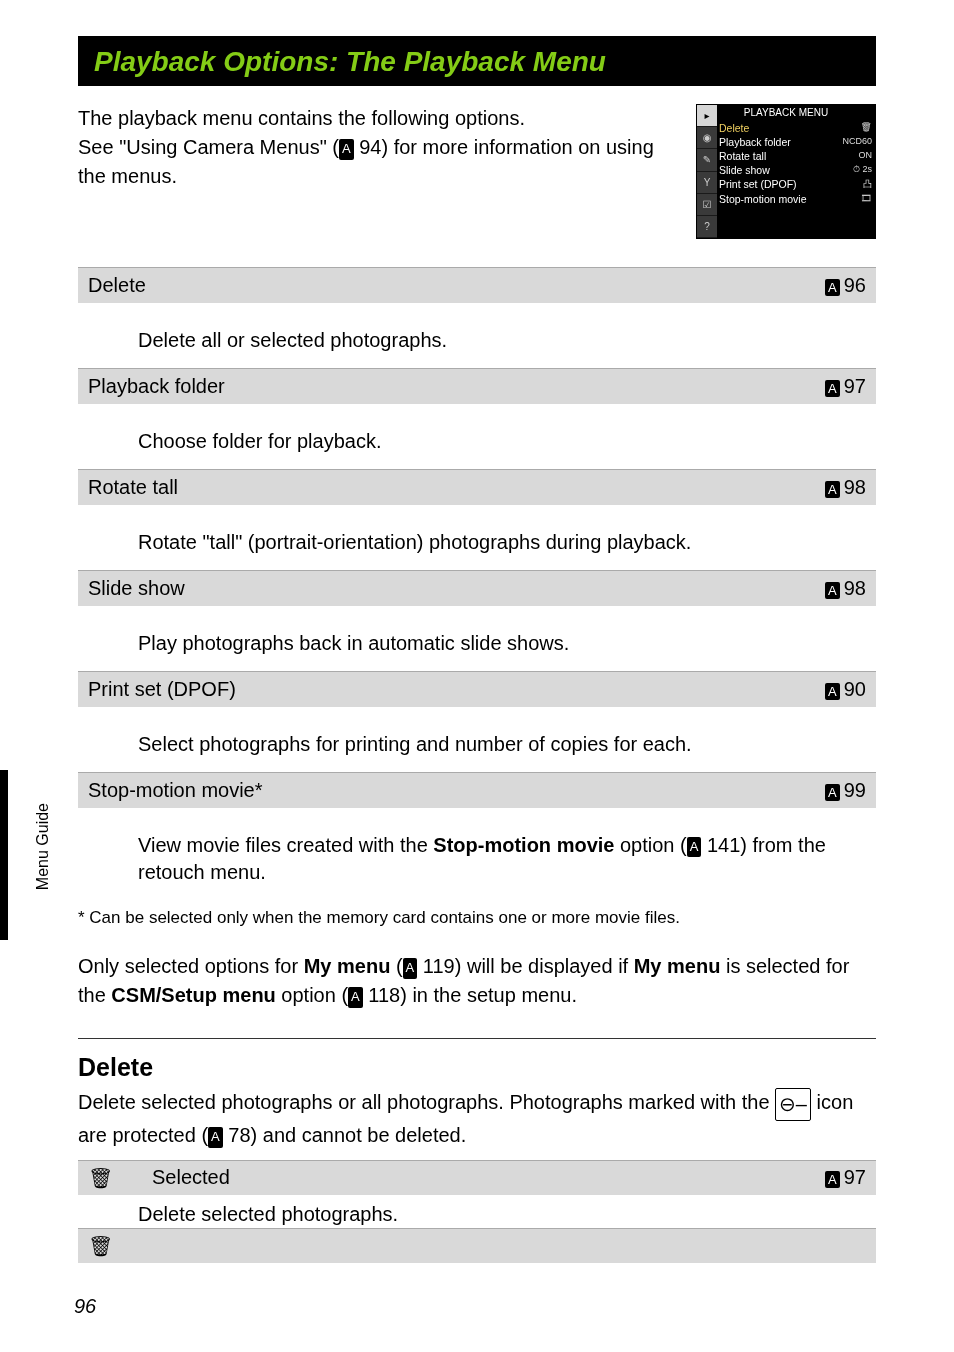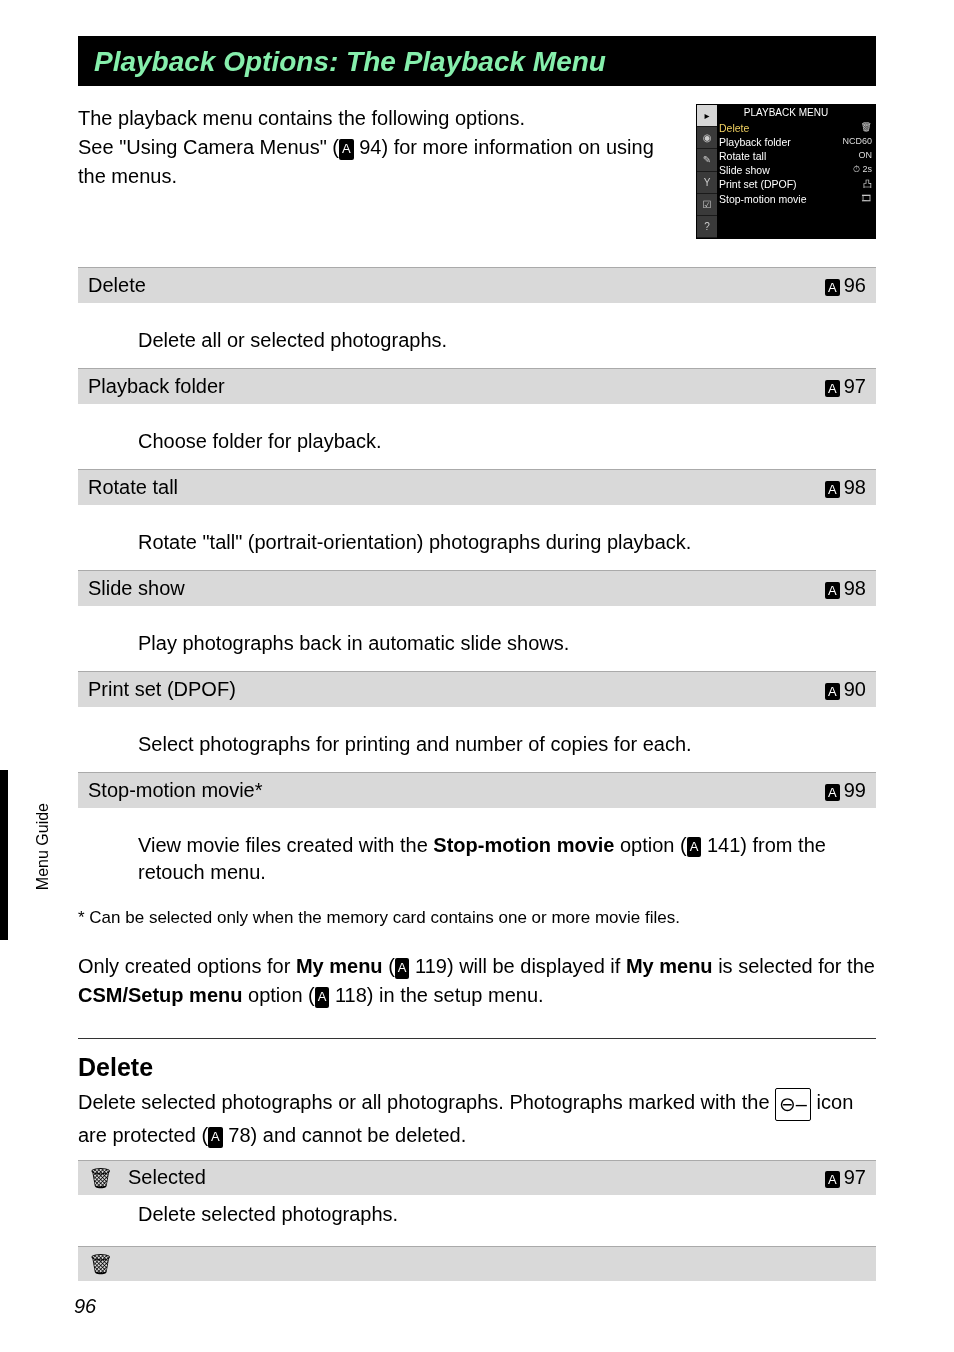"Playback Options: The Playback Menu" .black-header { color: #86efac -> #84cc16 }
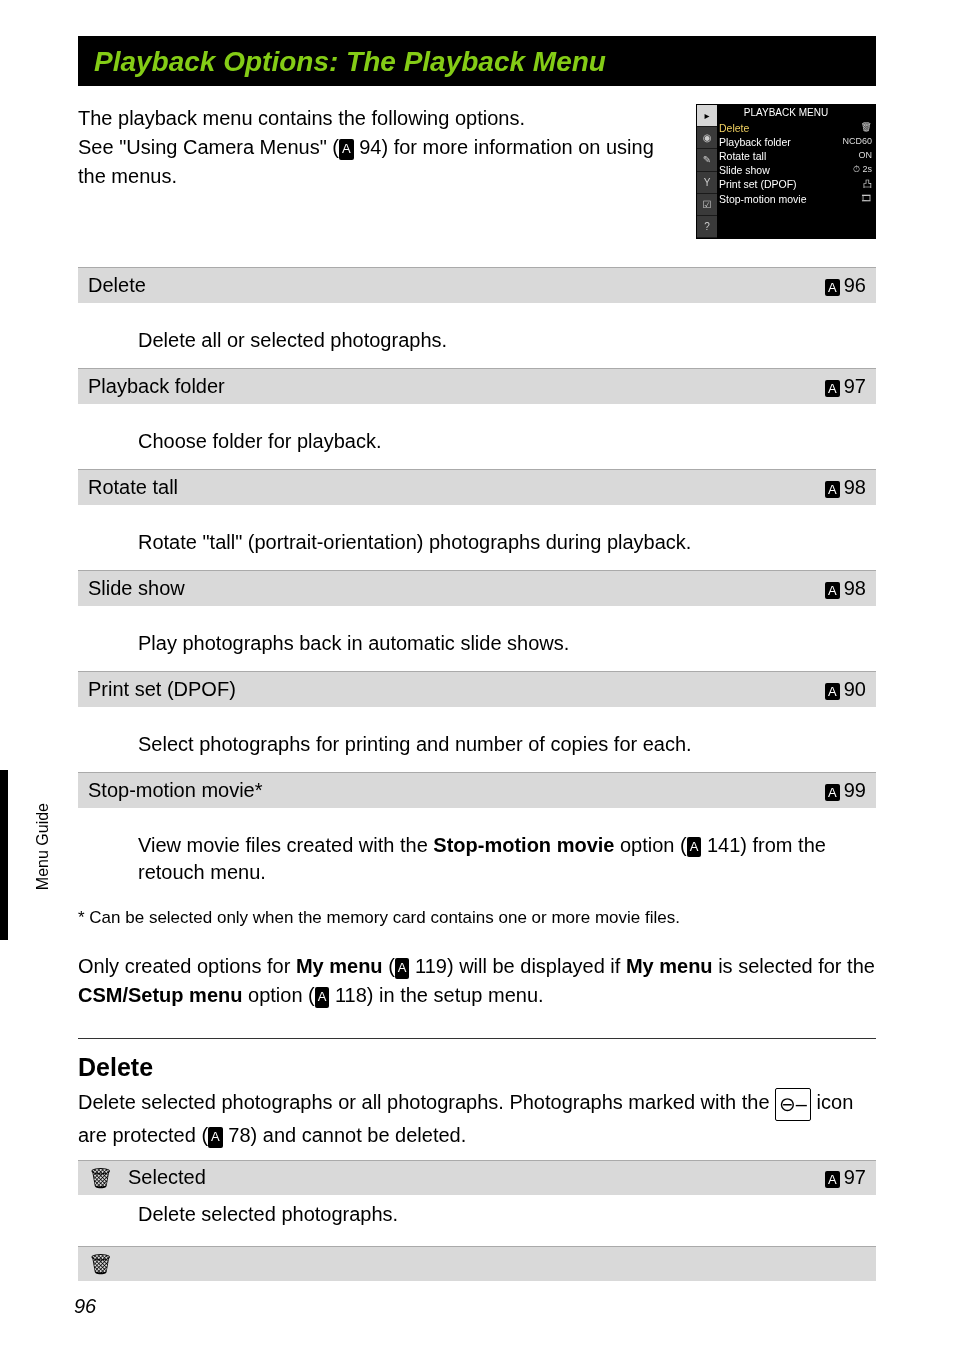"Only created options for" span { text: created -> selected }
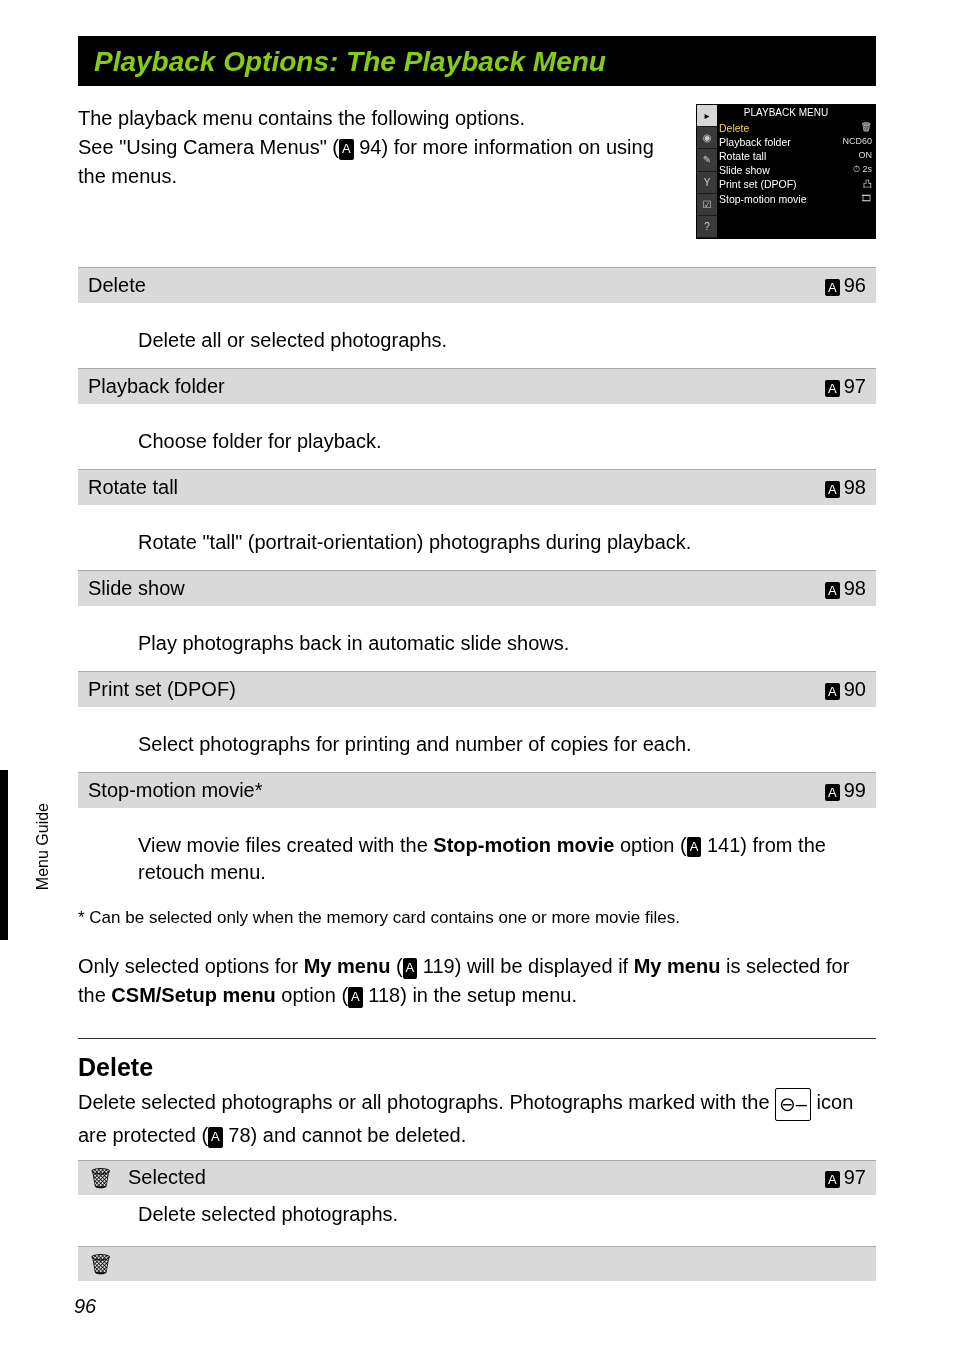"Selected" .sub-header-row .label-col { margin-left: none -> 24px }
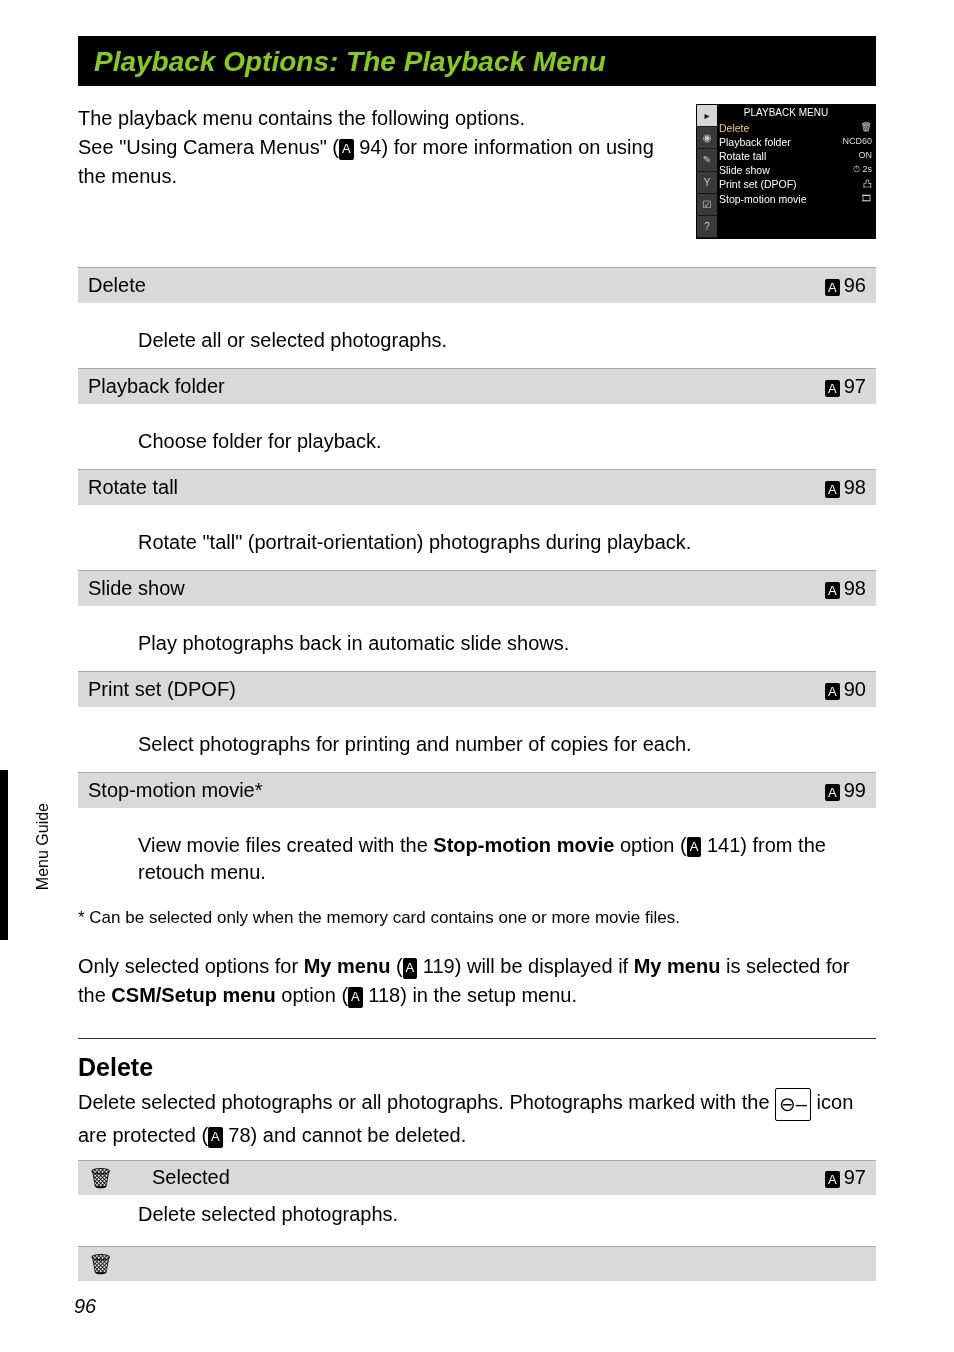"Delete selected photographs." .sub-desc { padding: 8px 10px 20px 60px -> 8px 10px 2px 60px }
